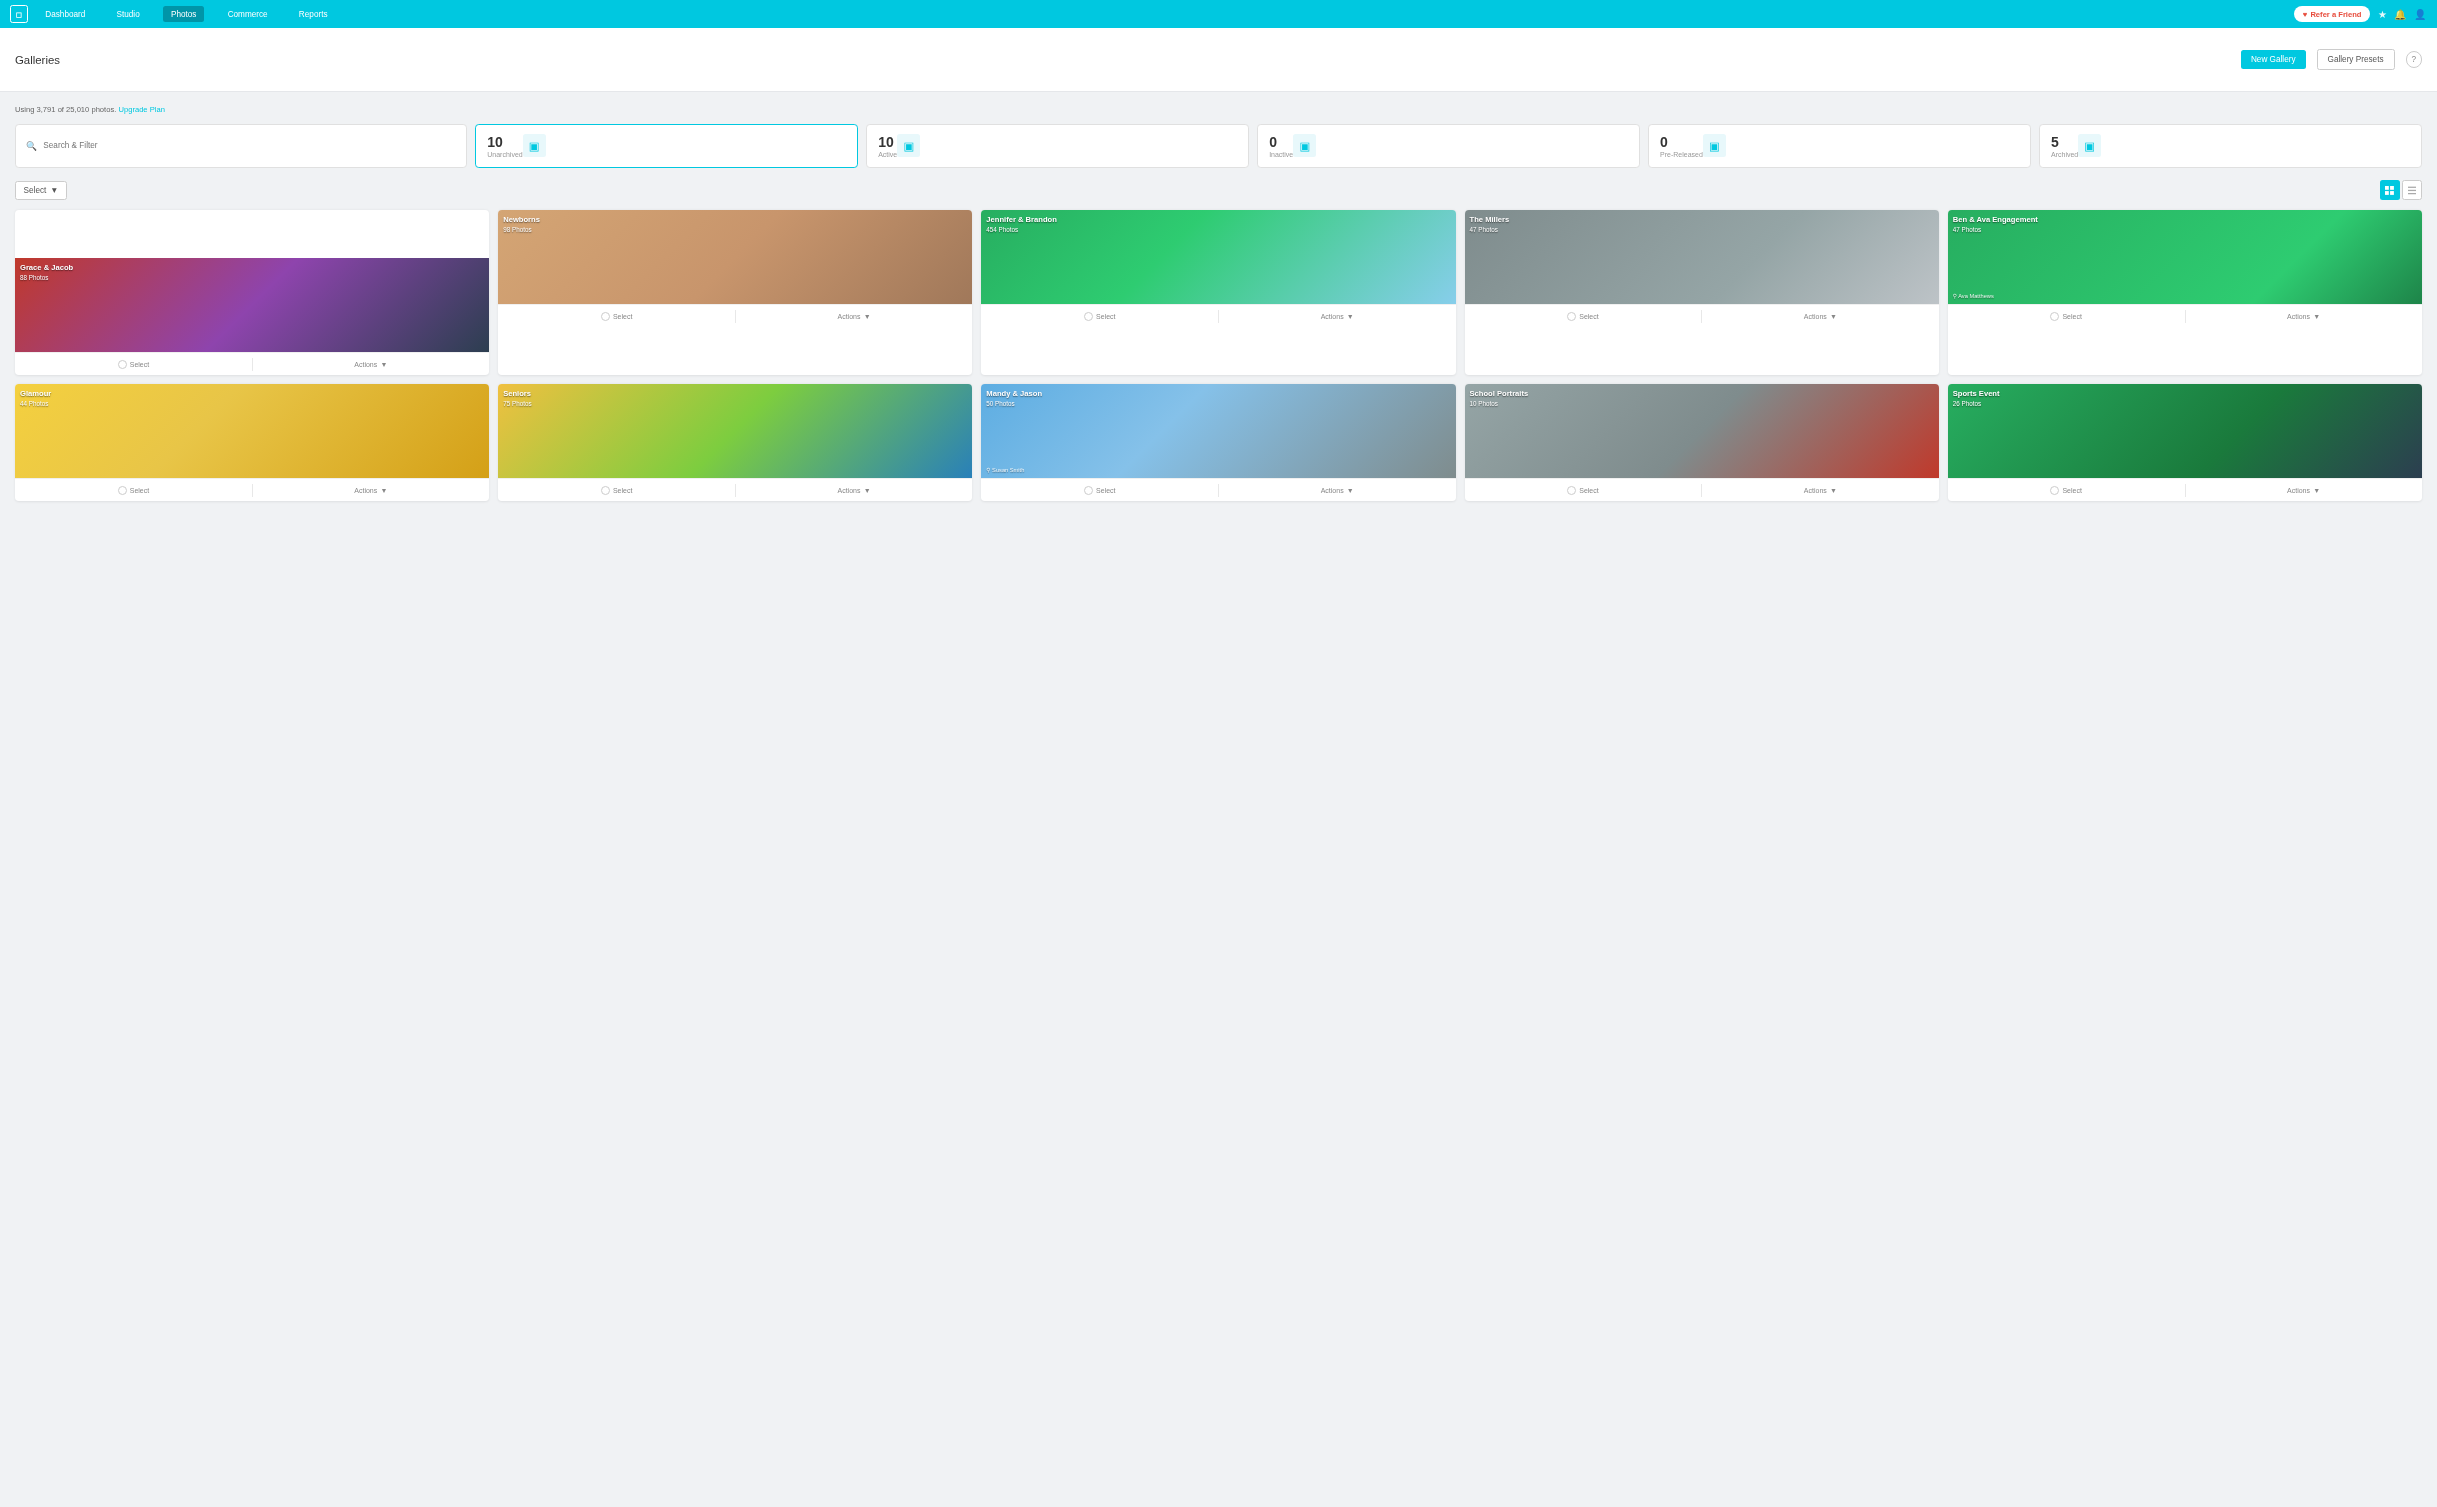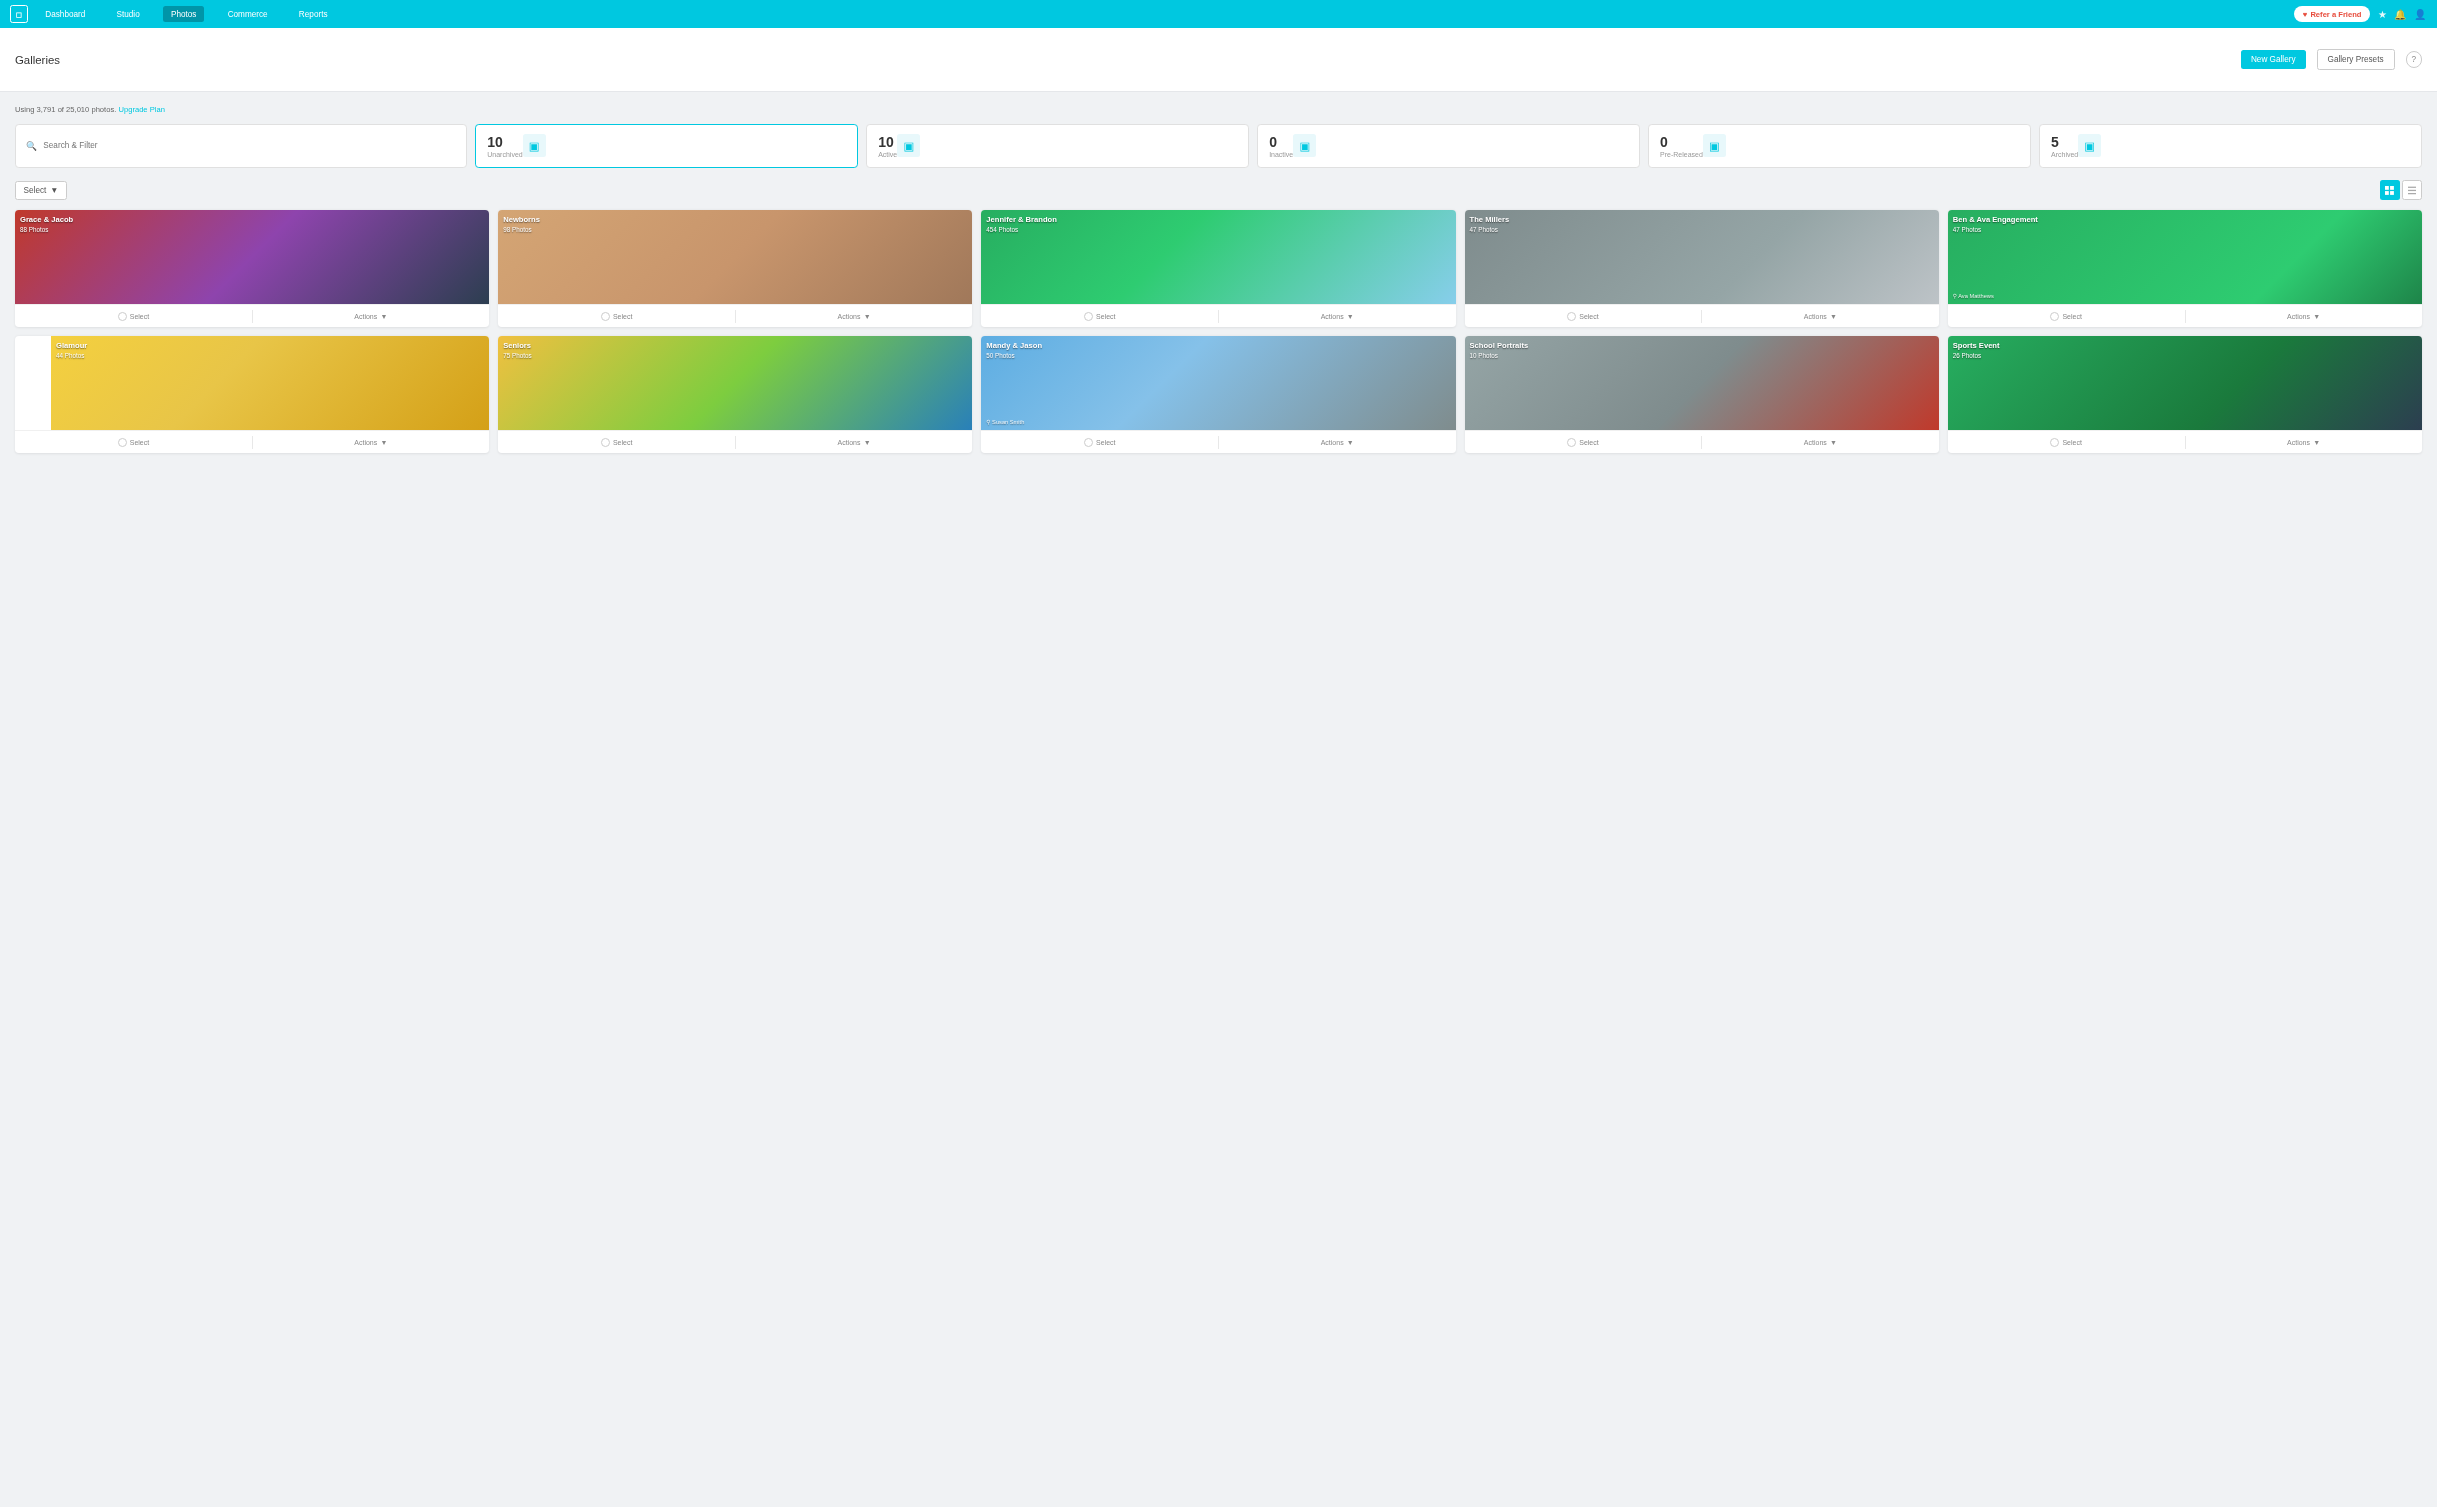"Grace & Jacob" .thumb-grace { margin-top: none -> 48px }
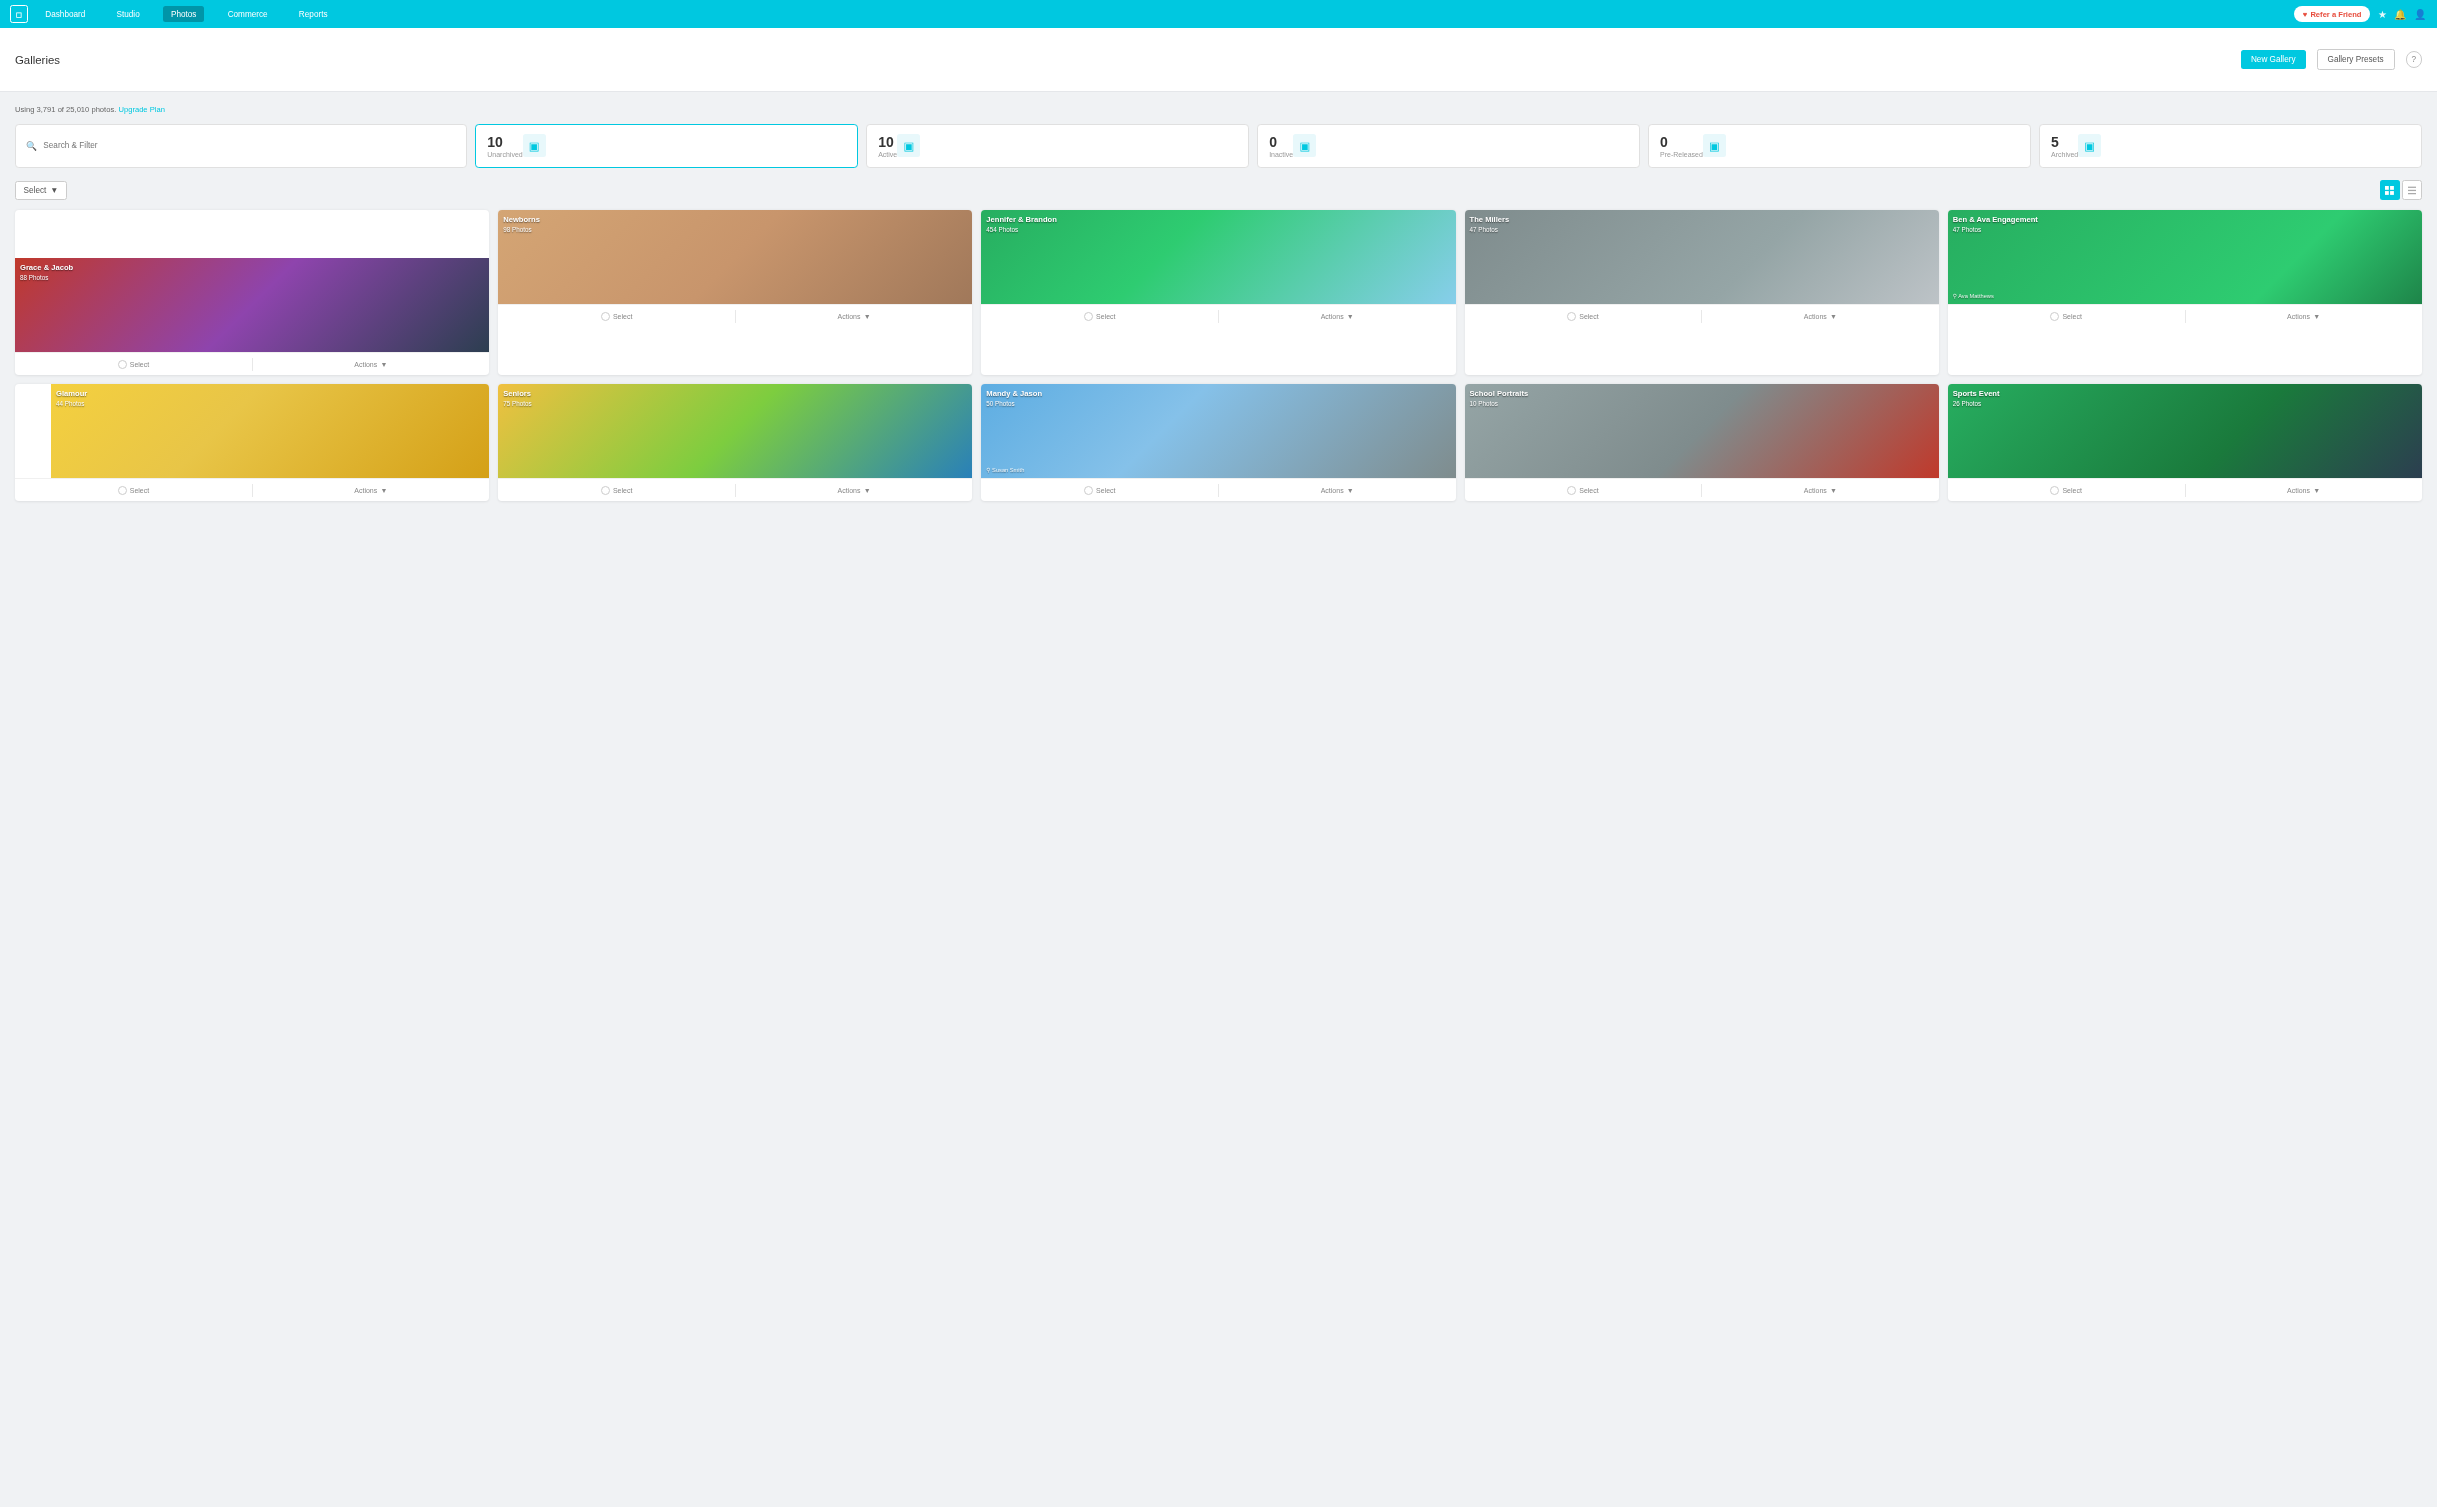"Glamour" .thumb-glamour { margin-left: 36px -> none }
